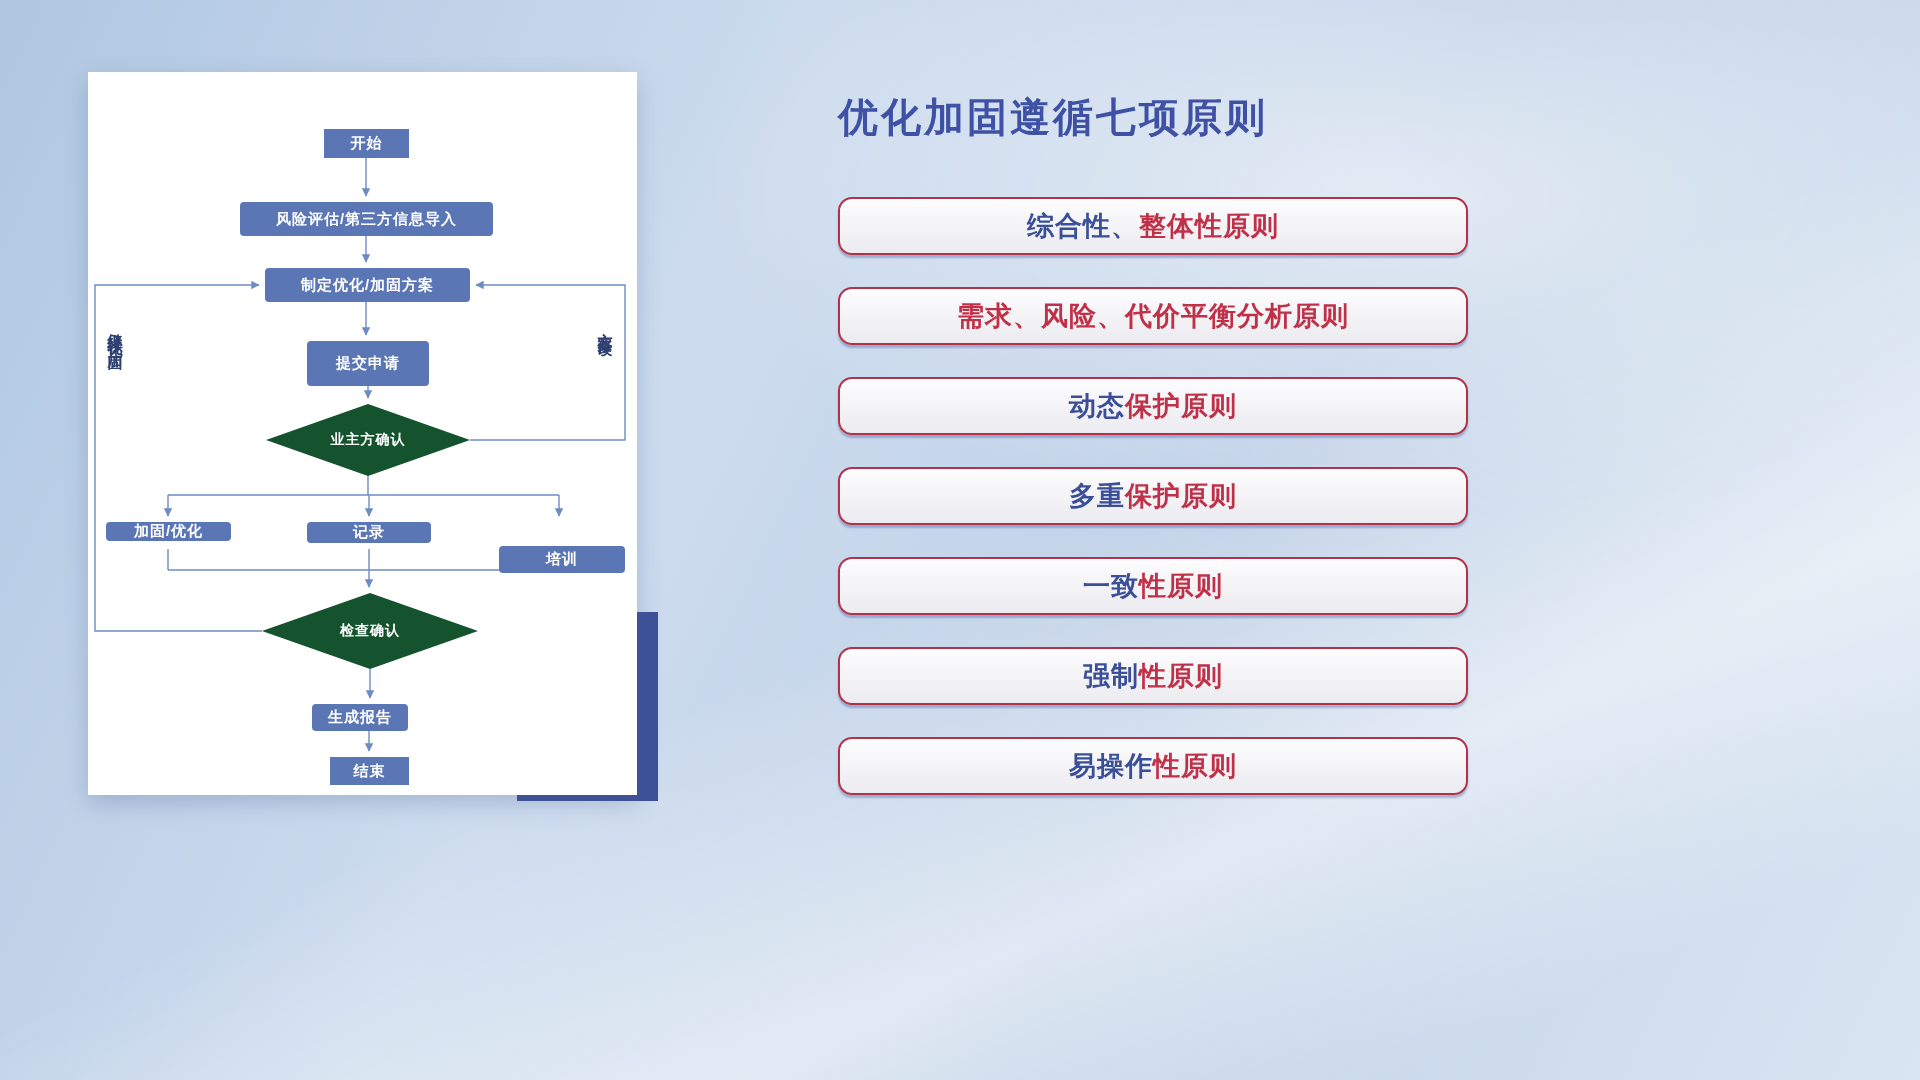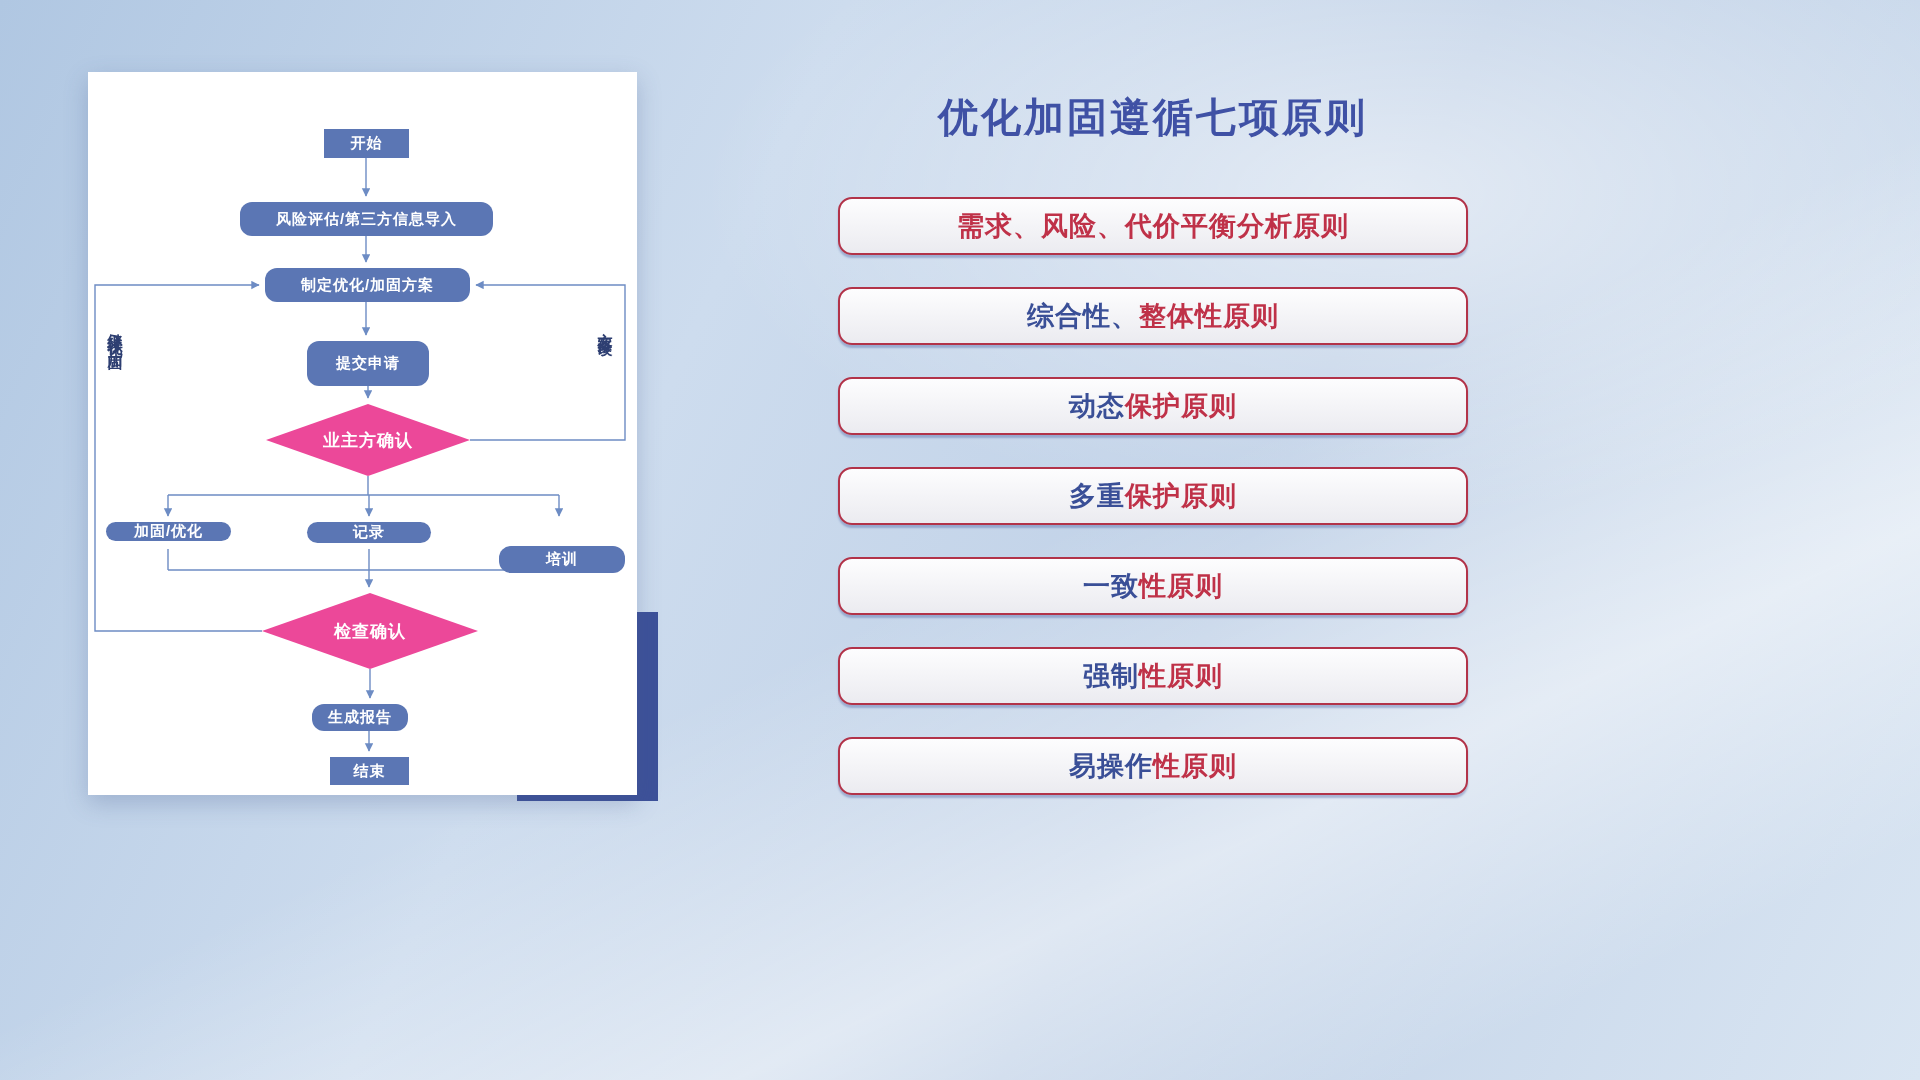"优化加固遵循七项原则" .slide-title { text-align: center -> left }
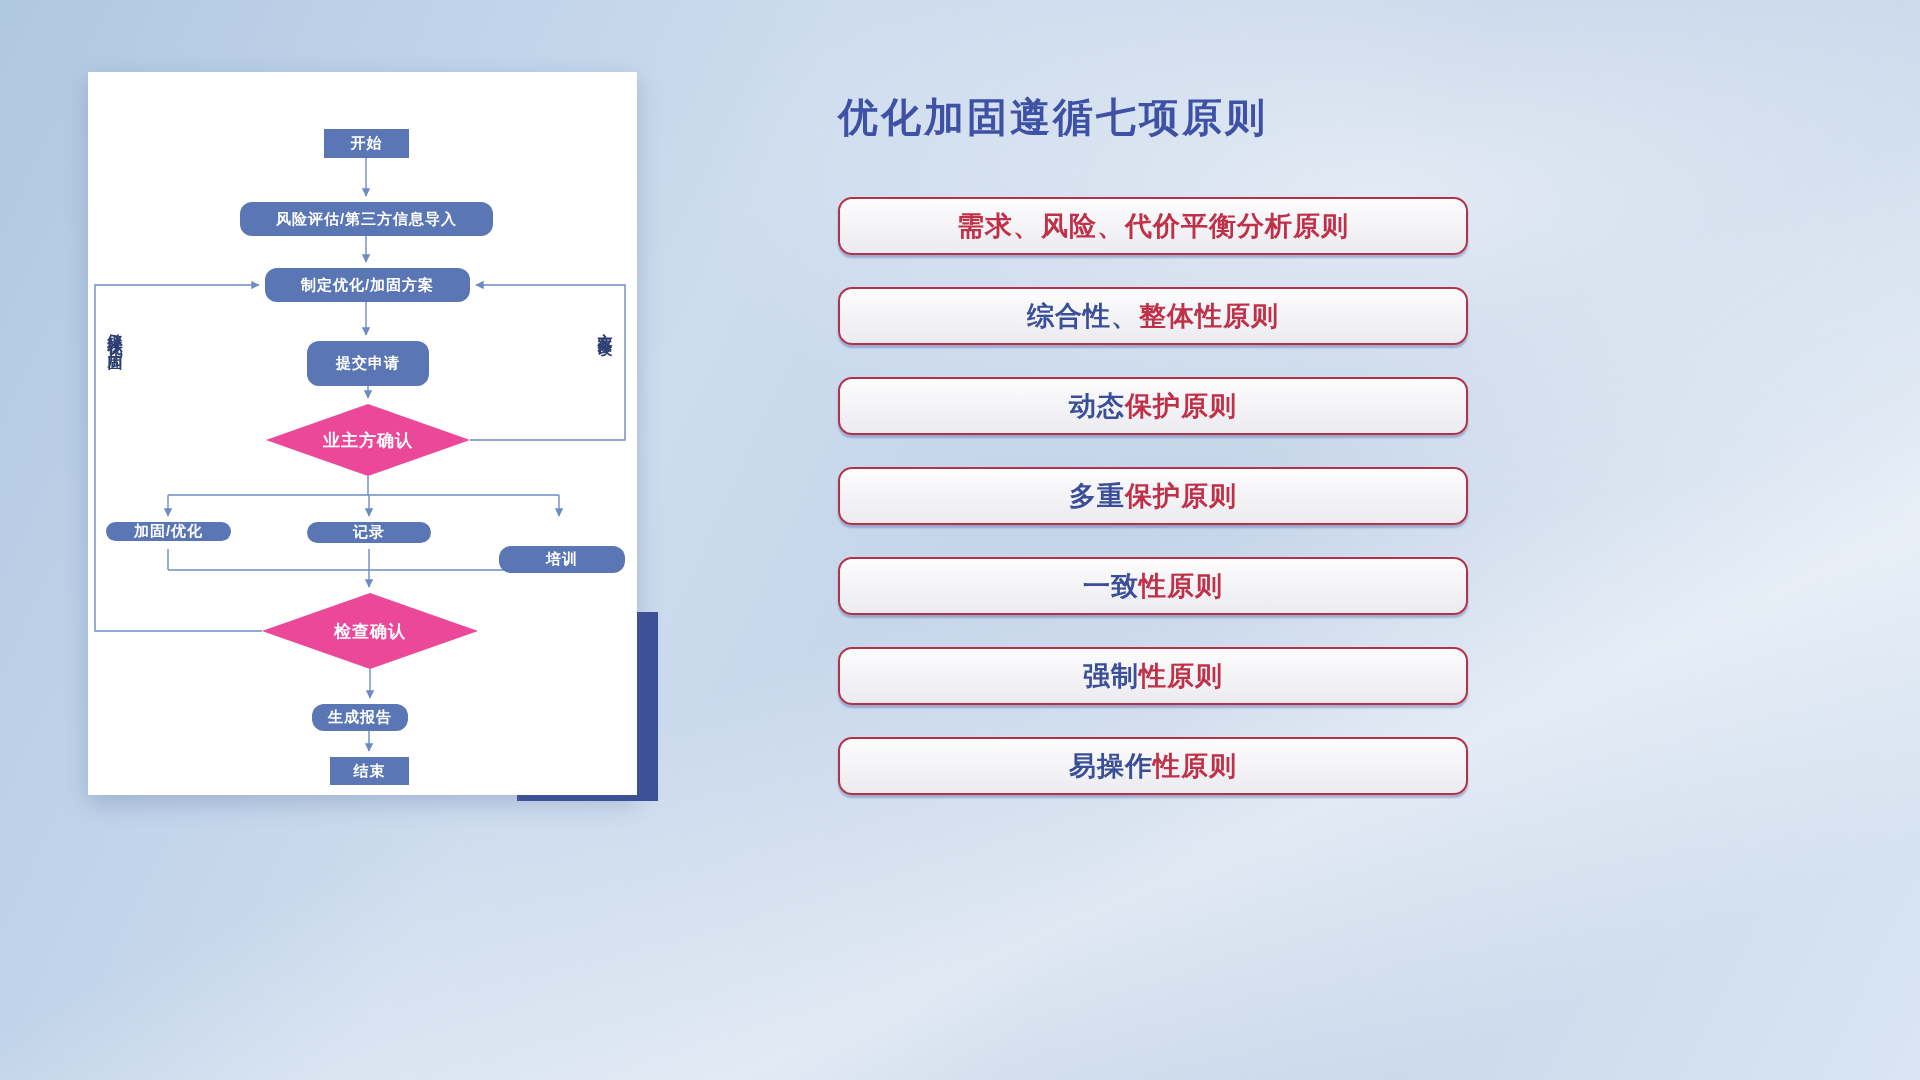"风险评估/第三方信息导入" .node { border-radius: 12px -> 4px }
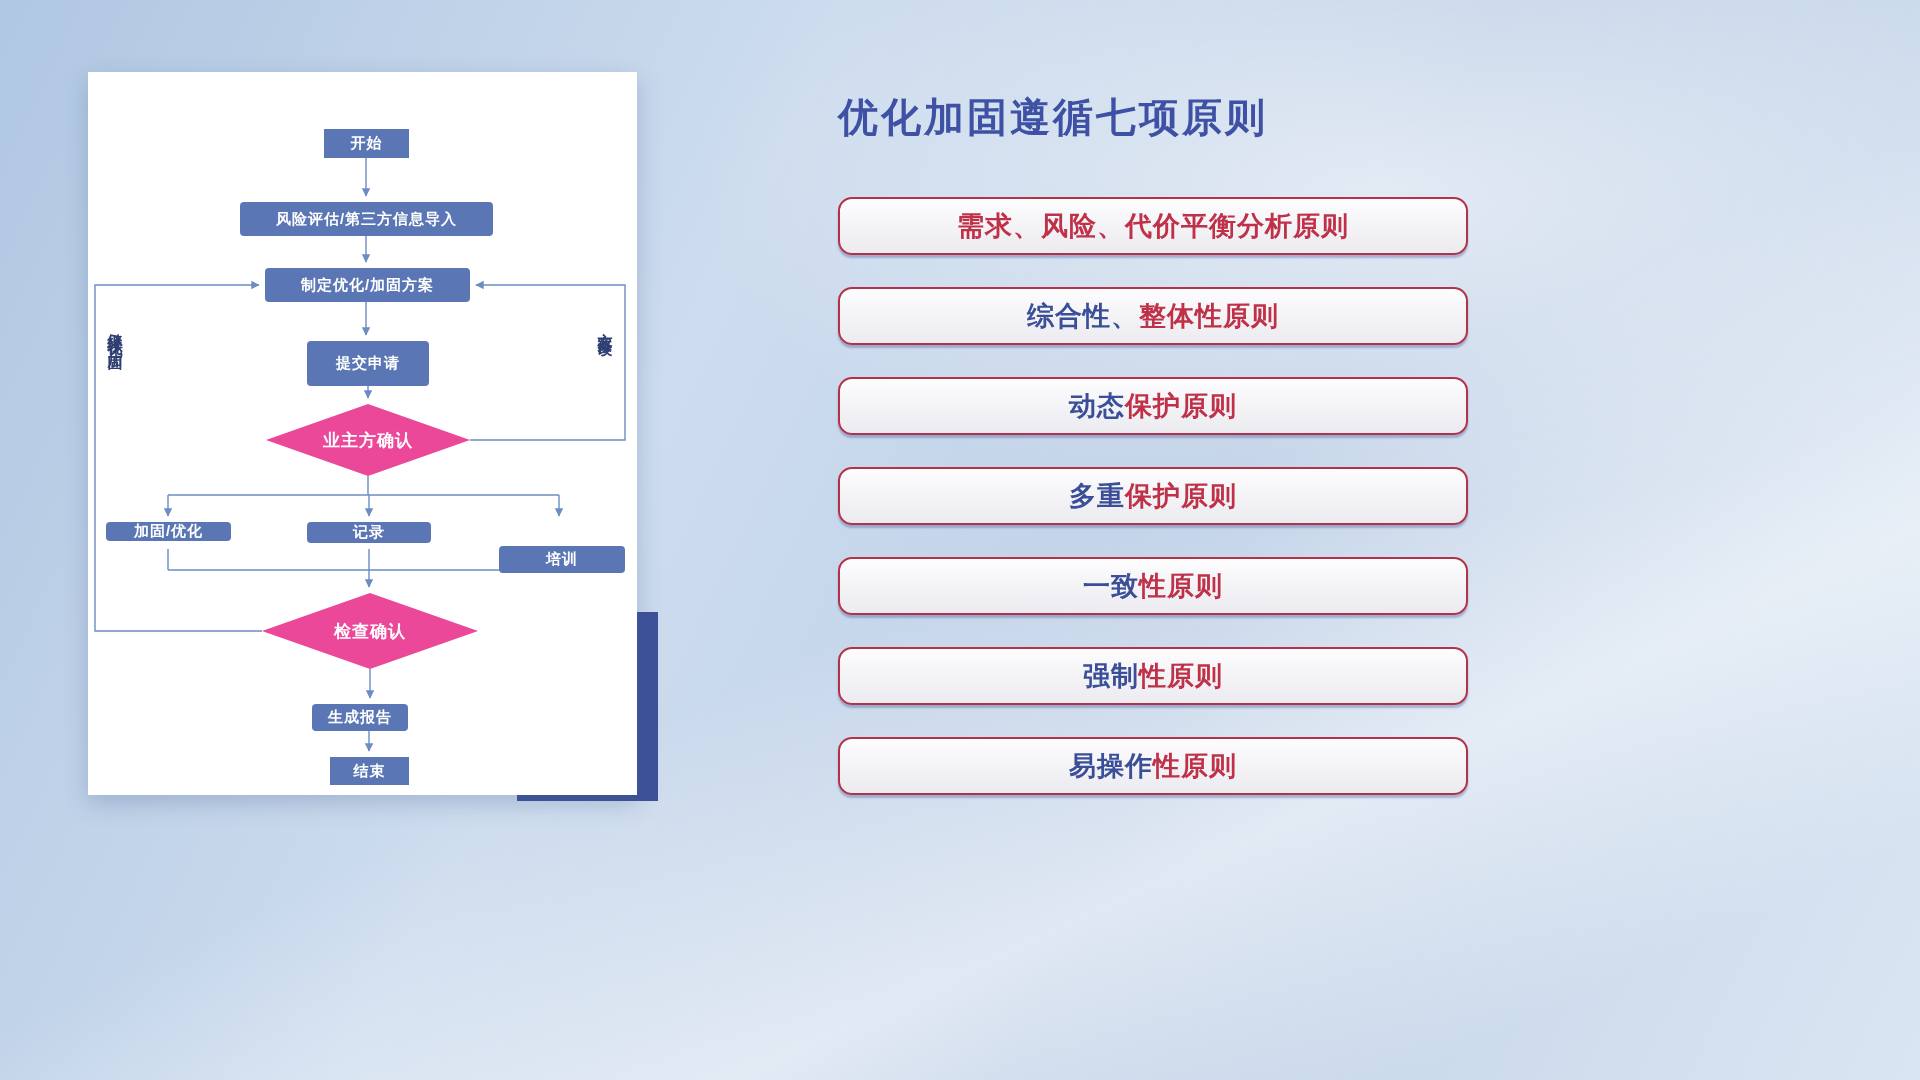"需求、风险、代价平衡分析原则" div.principle { order: before "综合性、" -> after "综合性、" }
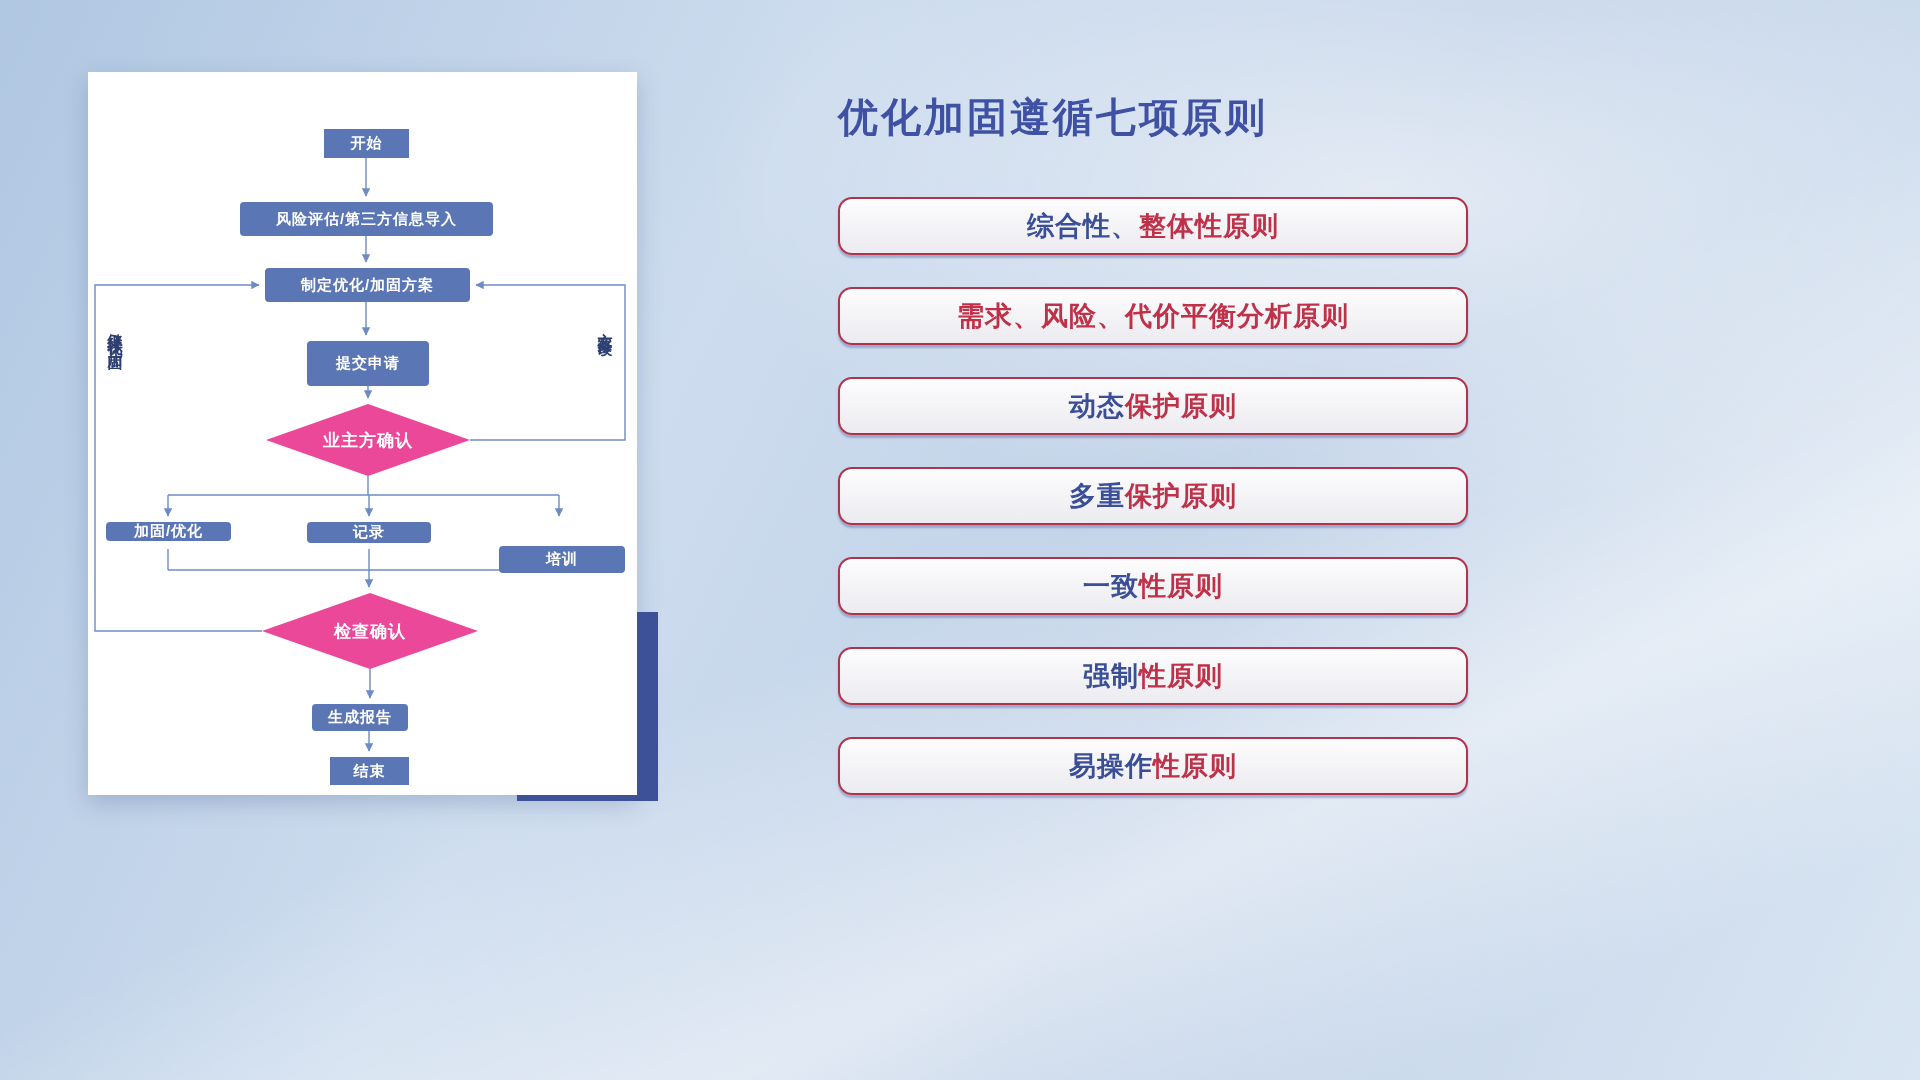"业主方确认" .diamond { background: #ec4899 -> #14532d; font-size: 17px -> 14px }
